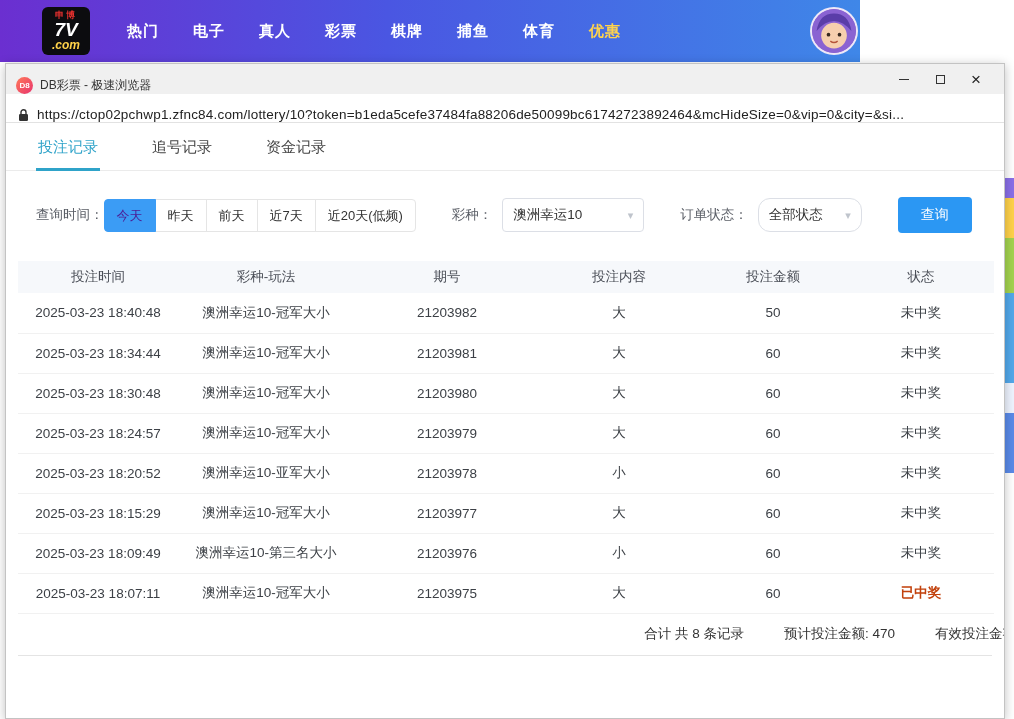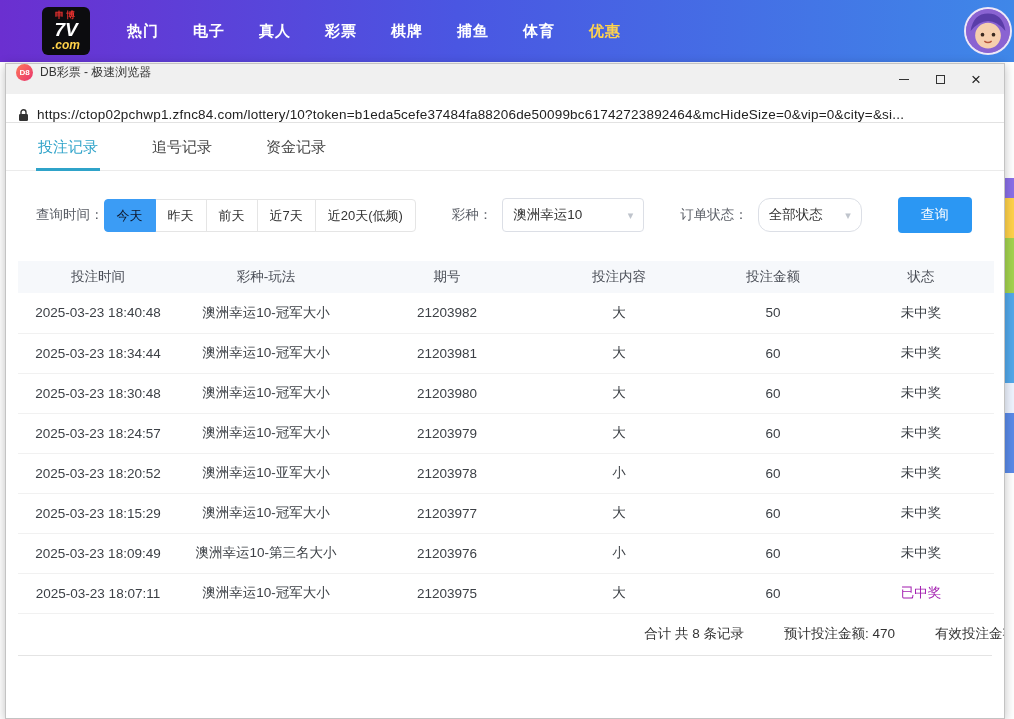"申博" .site-nav { width: 1014px -> 860px }
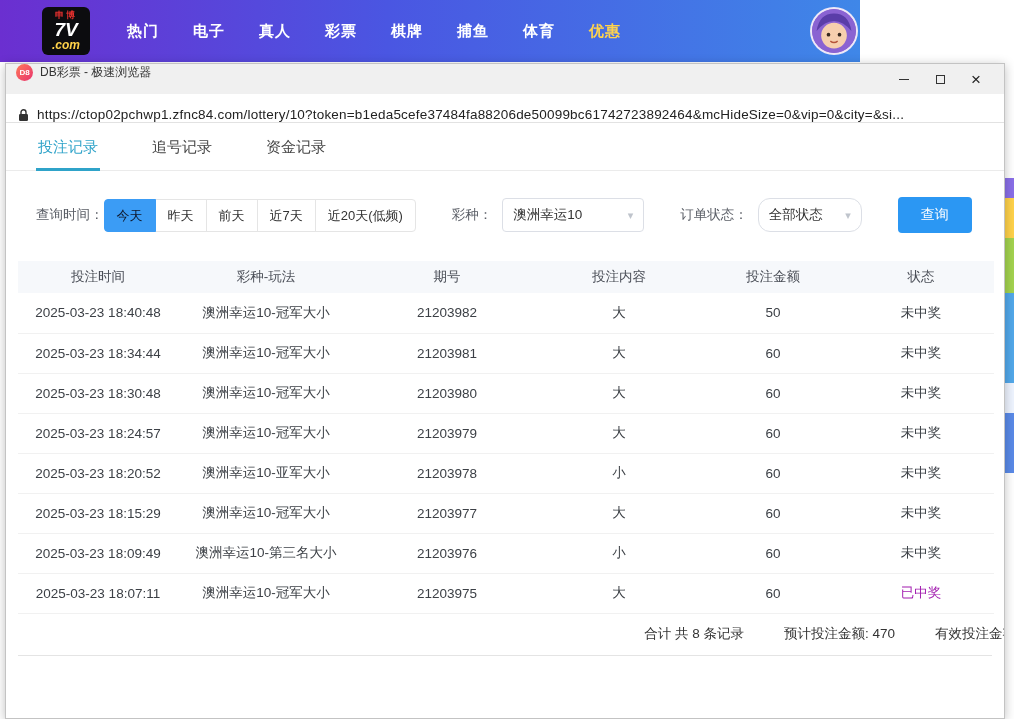"D8" .title-bar { align-items: flex-start -> flex-end }
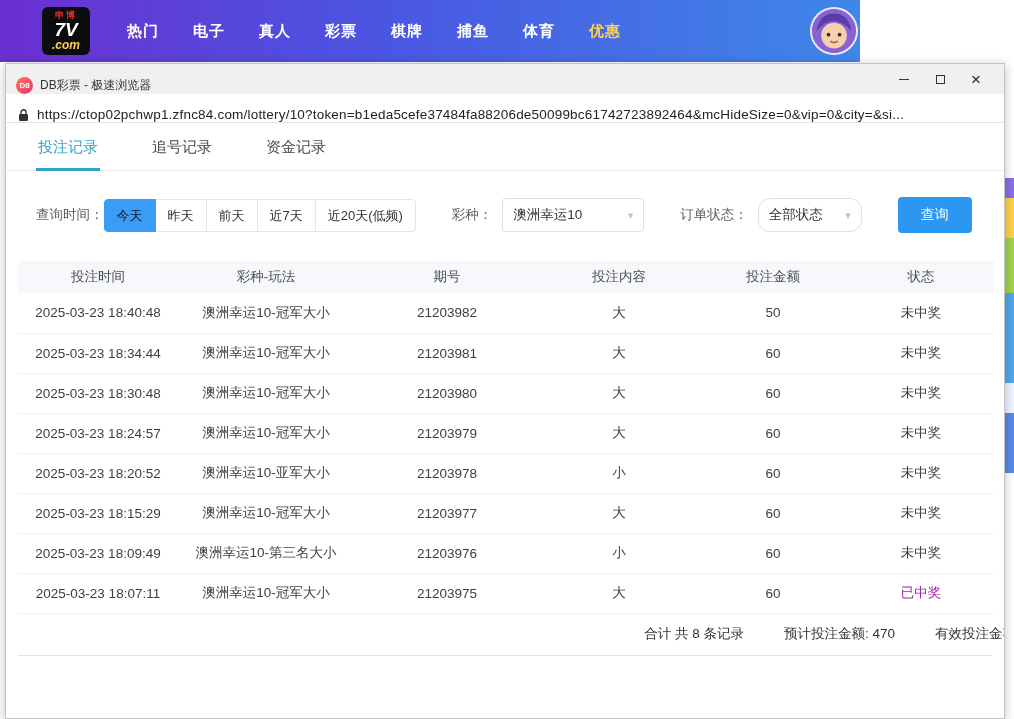"今天" .seg.active { color: #0f172a -> #4c1d95 }
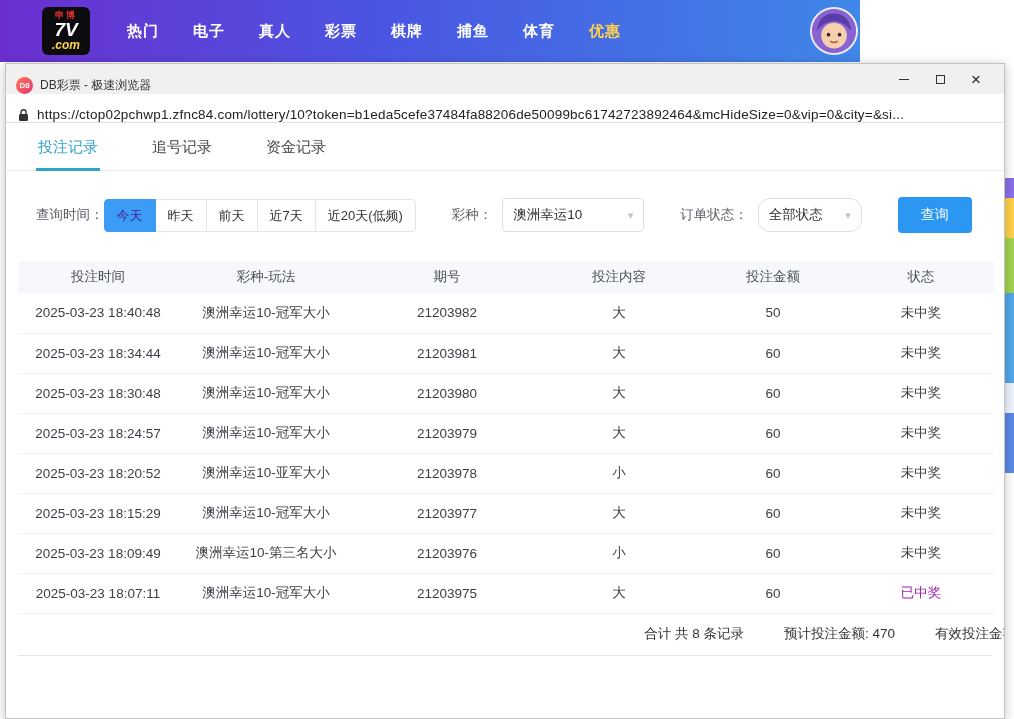"已中奖" tr.won .cell-status { color: #a21caf -> #c2410c; font-weight: none -> bold }
